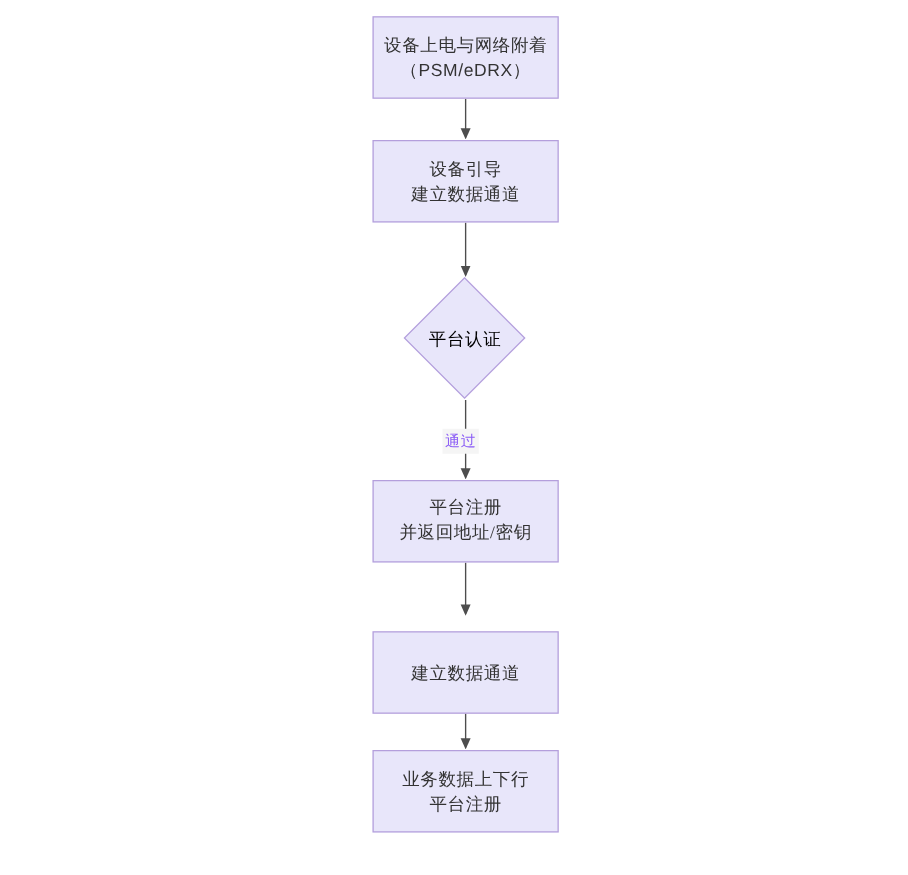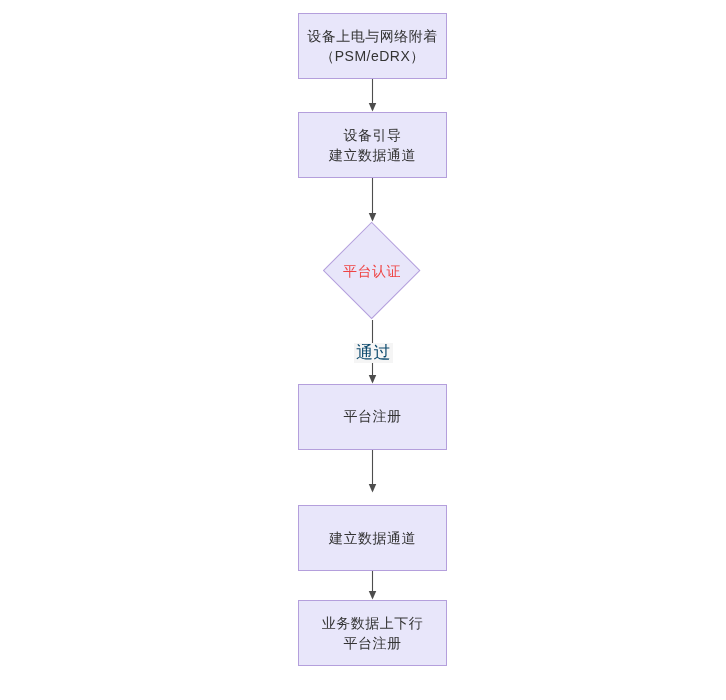"平台认证" #node-auth .diamond-label { color: #ef4444 -> #000000 }
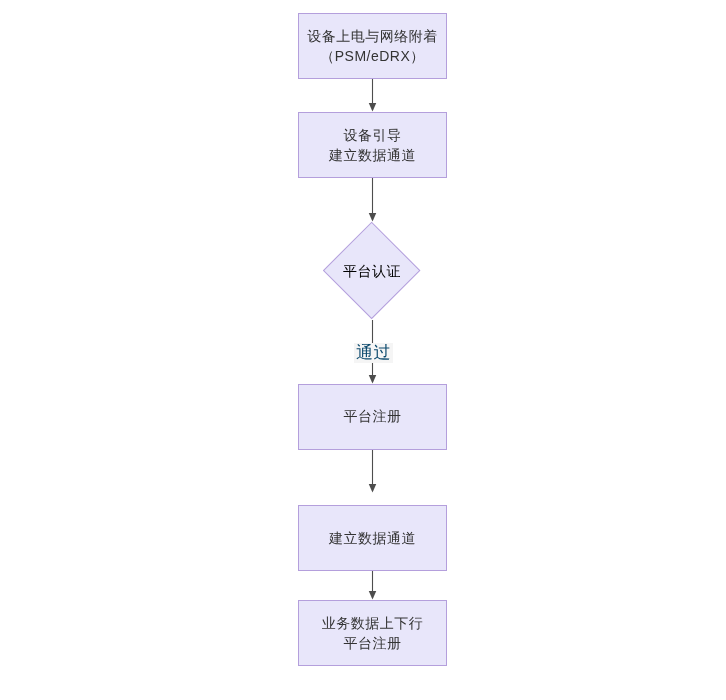"通过" .edge-label { color: #0c4a6e -> #8b5cf6; font-size: 17px -> 12px }
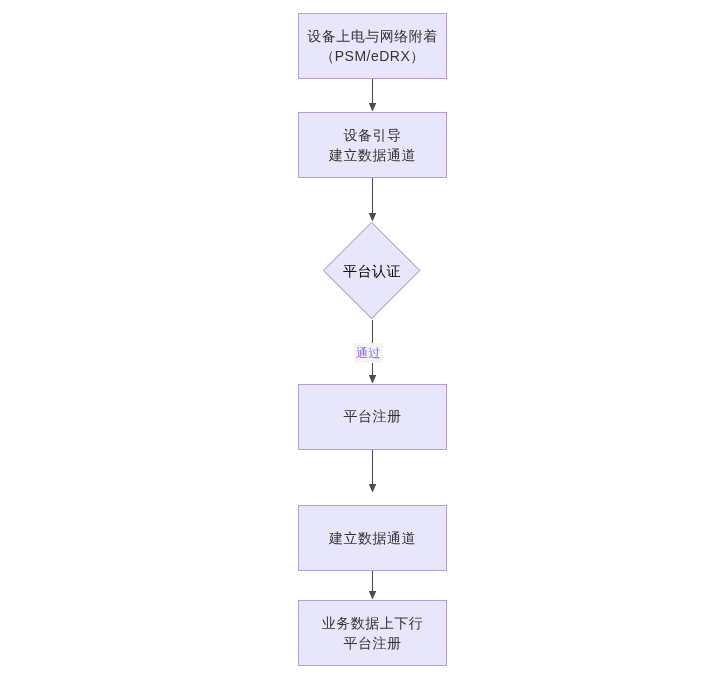"并返回地址/密钥" span.line-text { html: none -> <span>并返回地址/密钥</span> }
